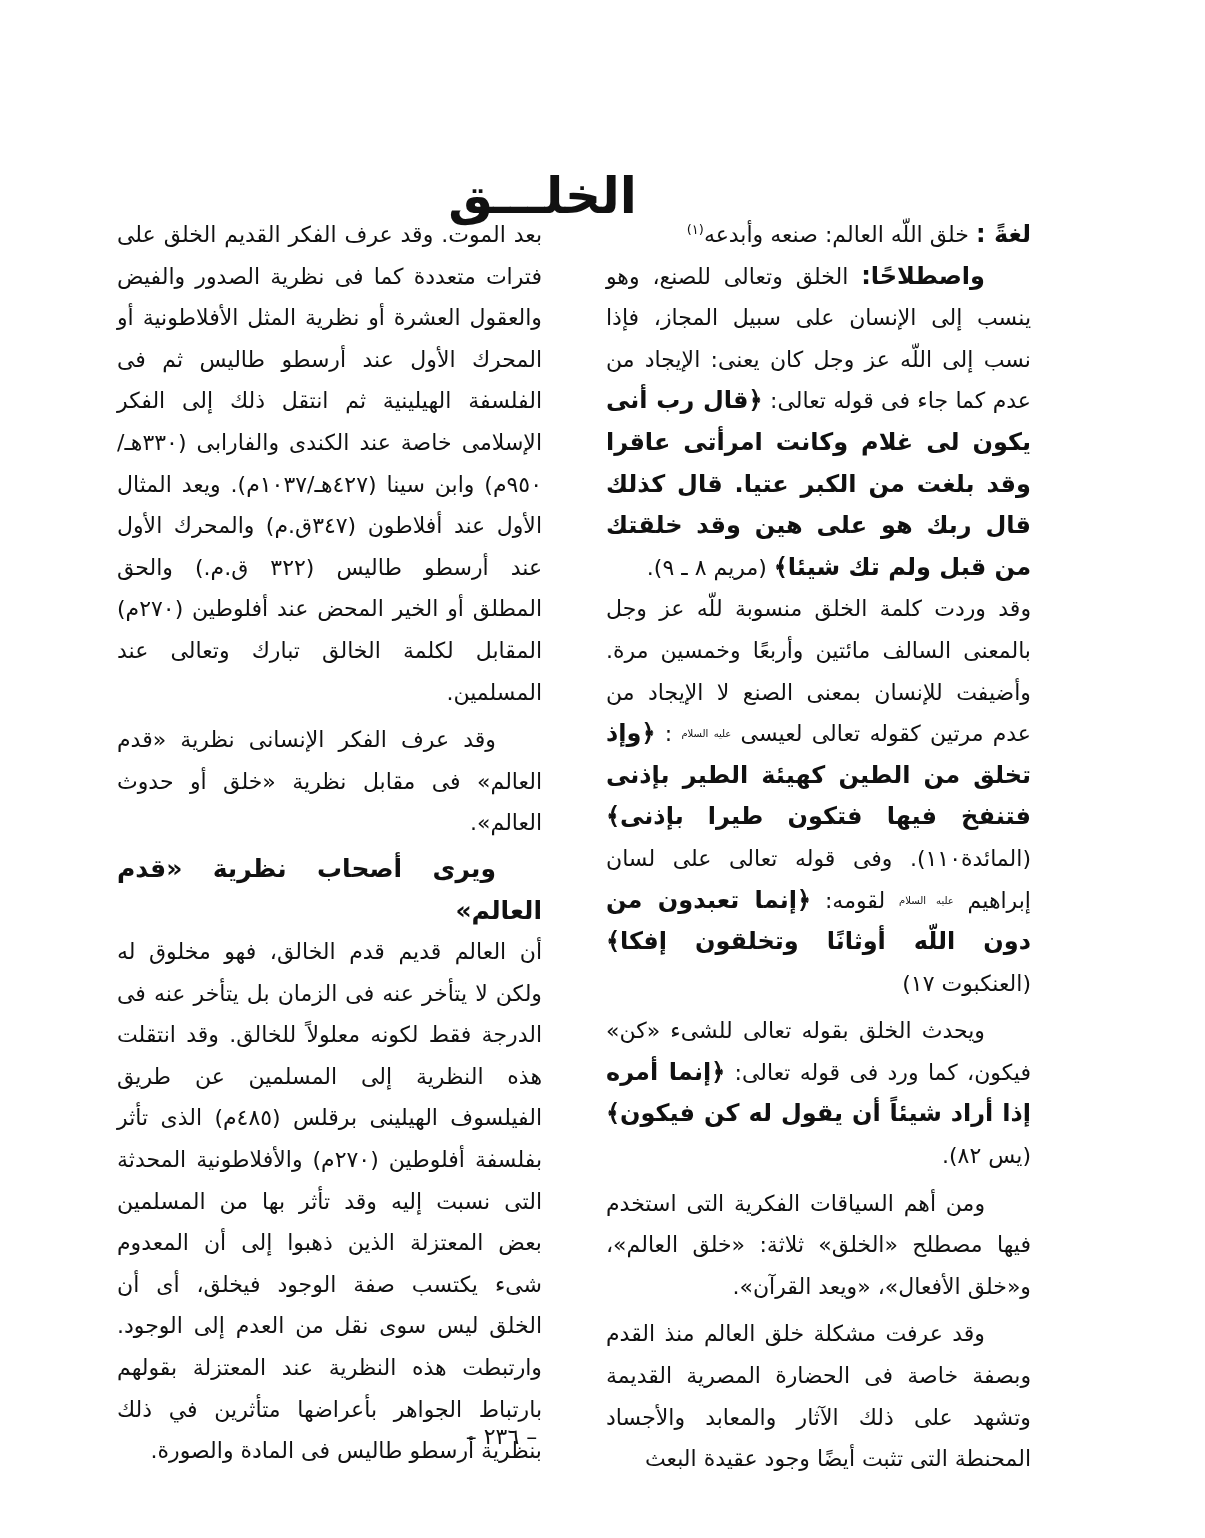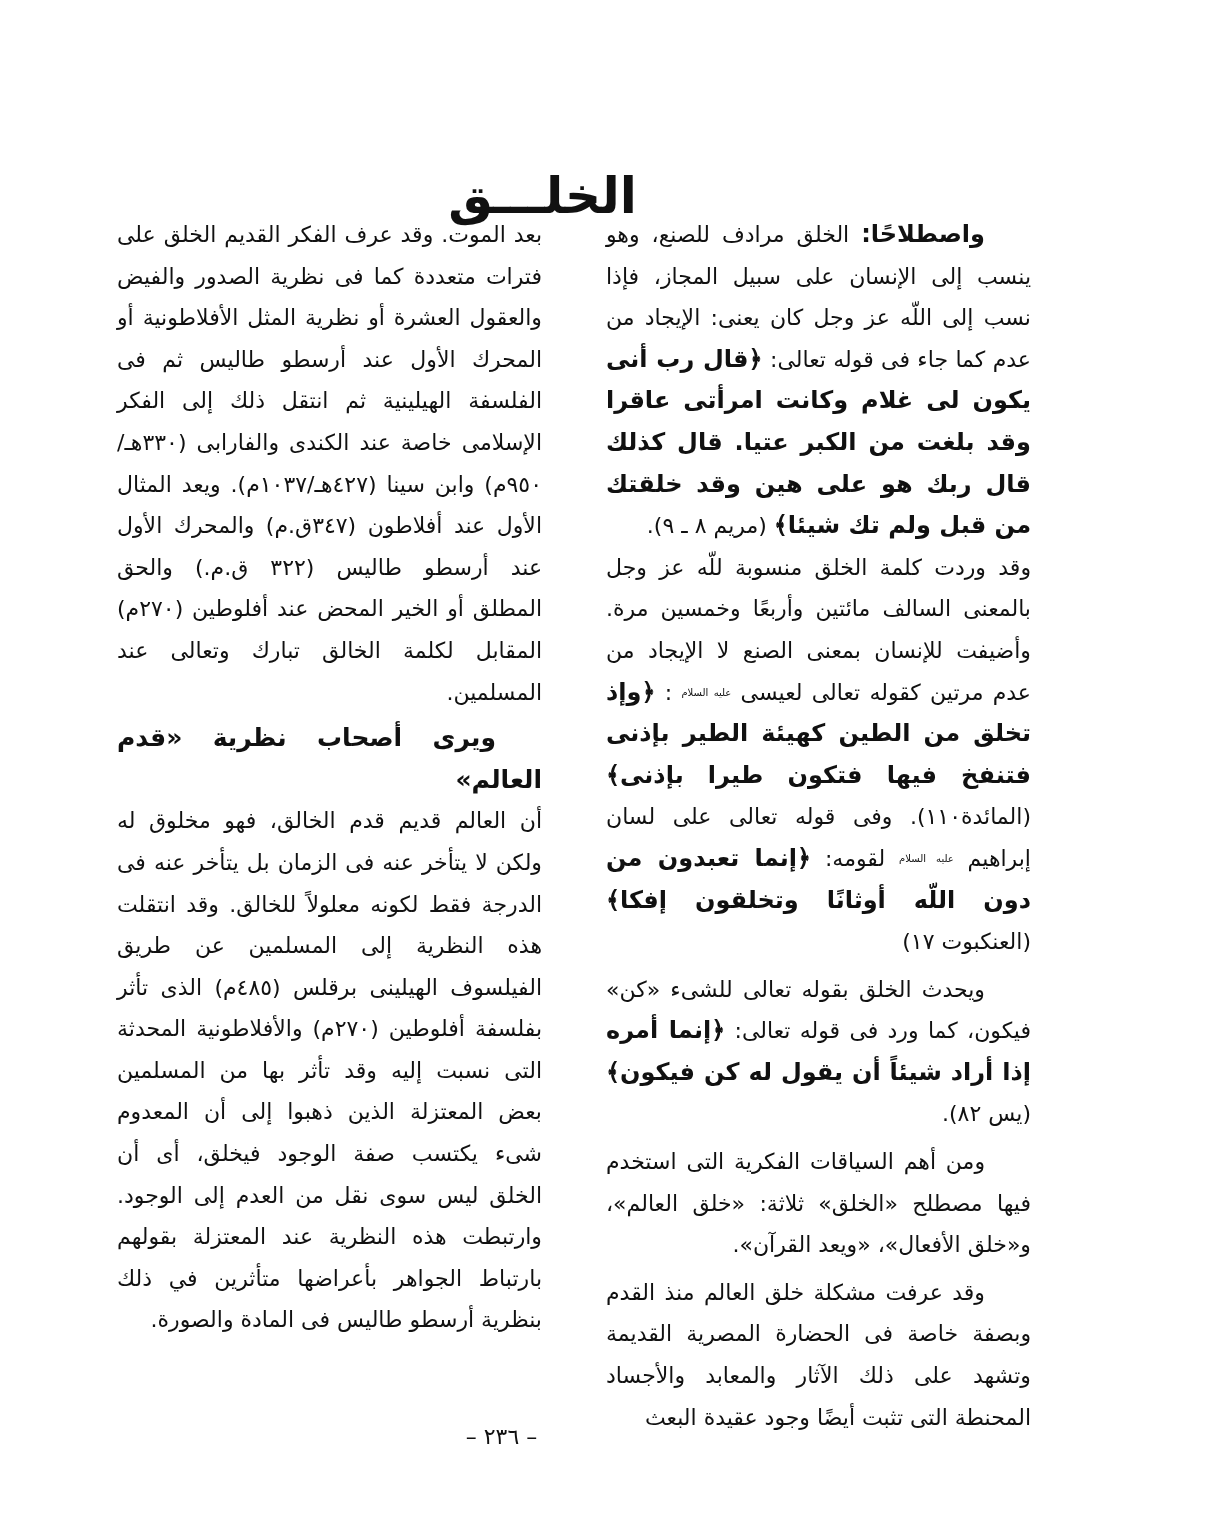"لغةً : خلق اللّه العالم:" p.para { html: none -> <p> <span>لغةً :</span><span> خلق اللّه العالم: صنعه وأبدعه</span><span>(١)</span> </p> }
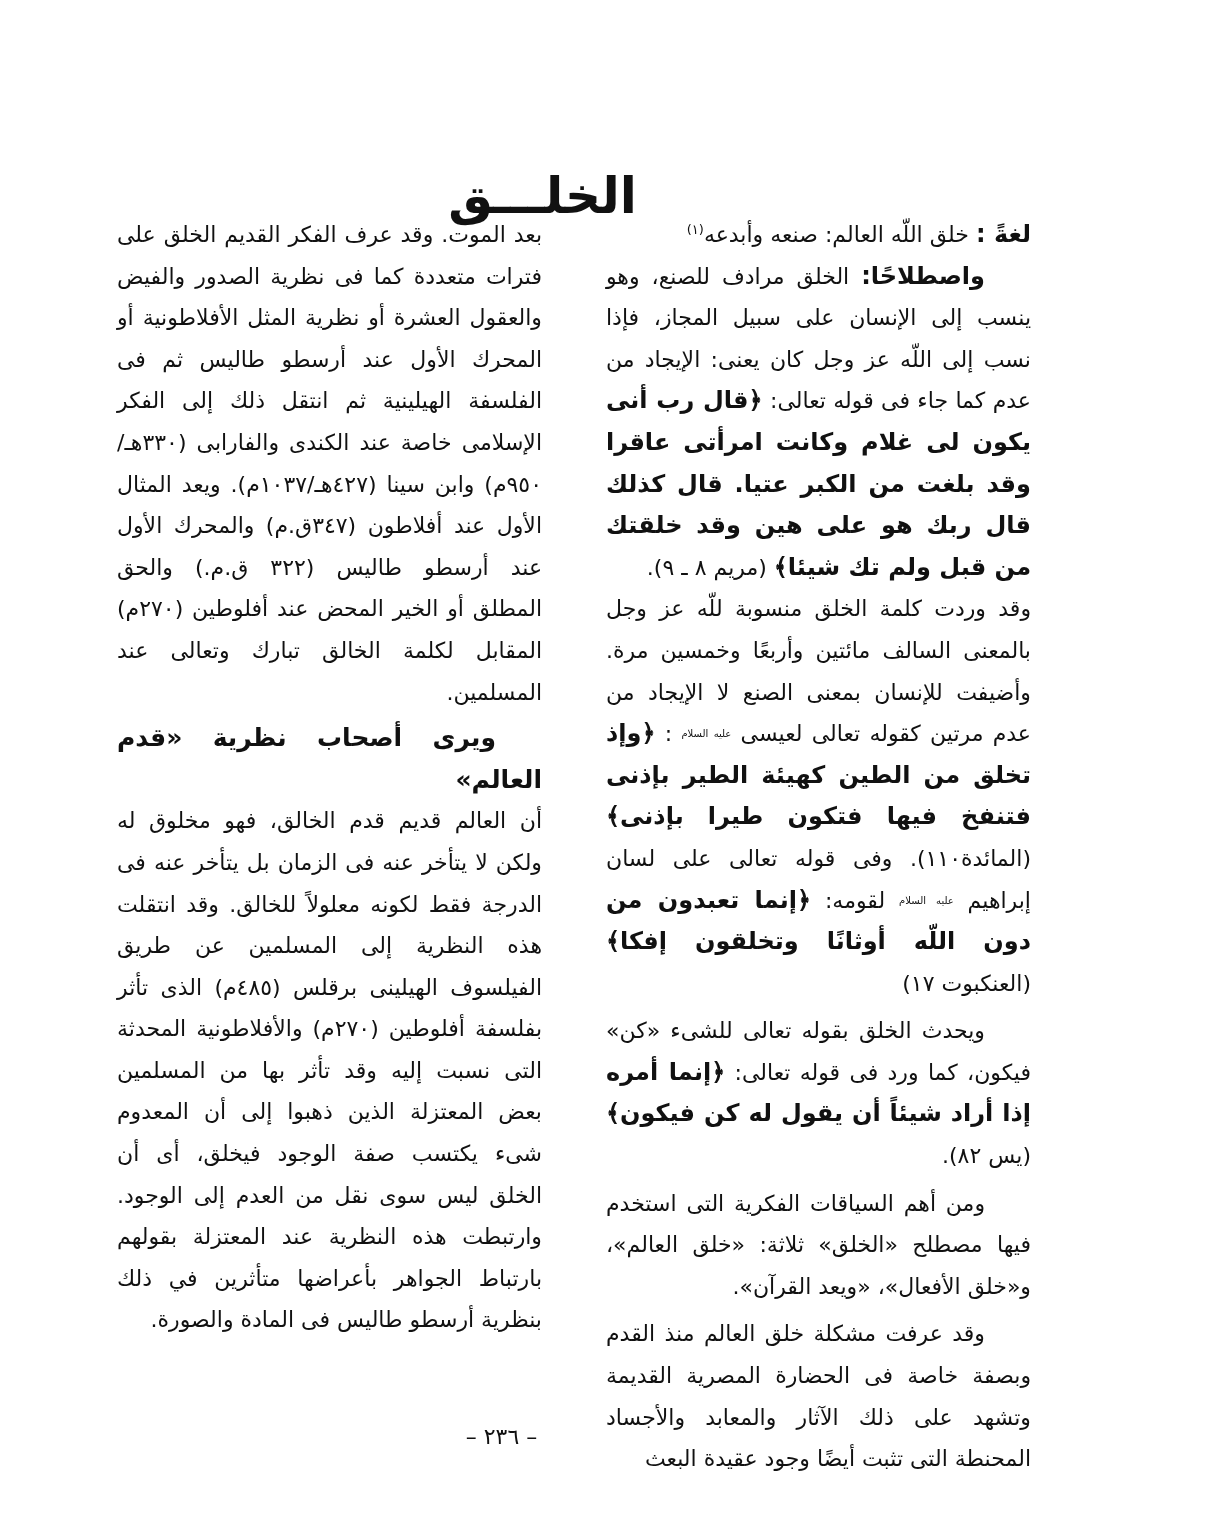"الخلق مرادف للصنع، وهو ينسب" span { text: مرادف -> وتعالى }
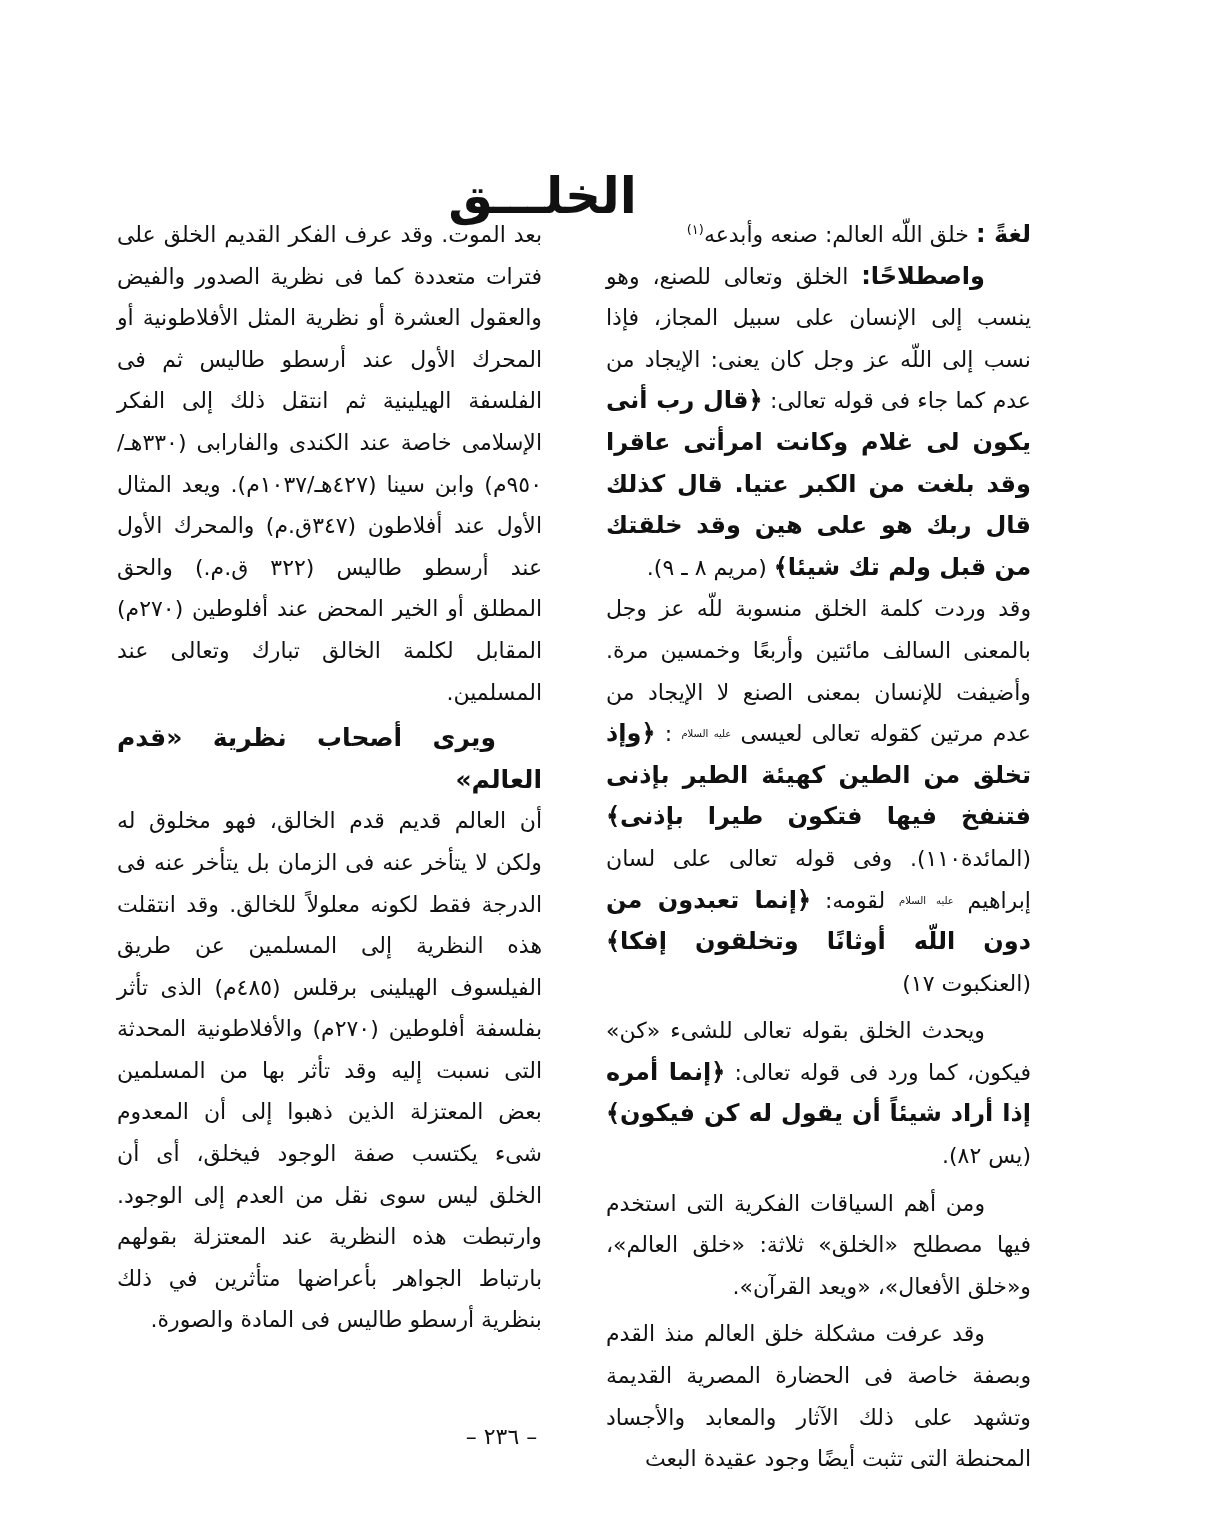"وقد عرف الفكر الإنسانى نظرية" p.para { html: none -> <p>وقد عرف الفكر الإنسانى نظرية «قدم العالم» فى مقابل نظرية «خلق أو حدوث العالم».</p> }
